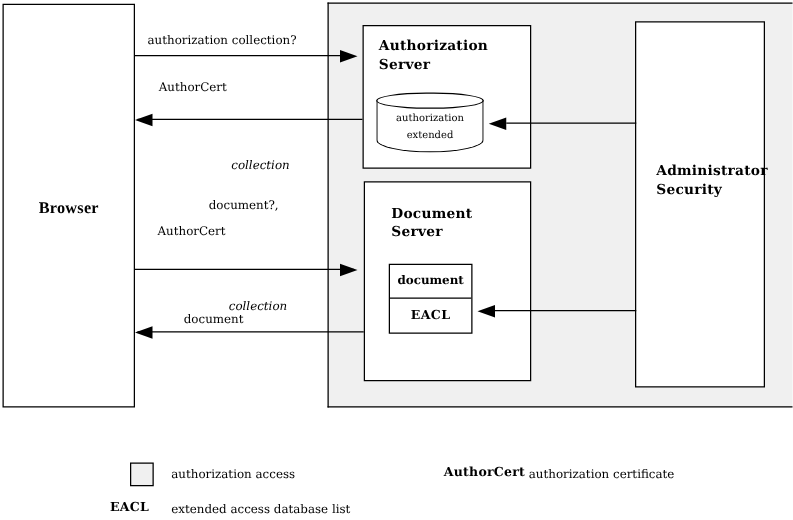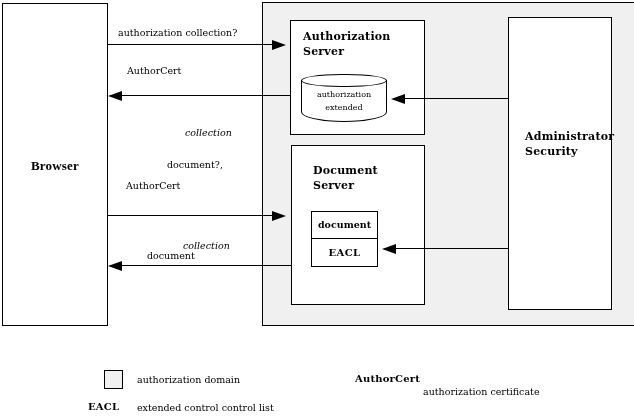"authorization domain" div.legend-text { text: domain -> access }
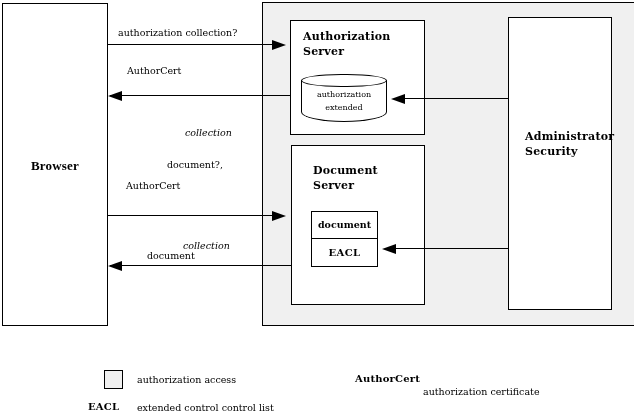"authorization certificate" div.legend-text { top: 386px -> 374px }
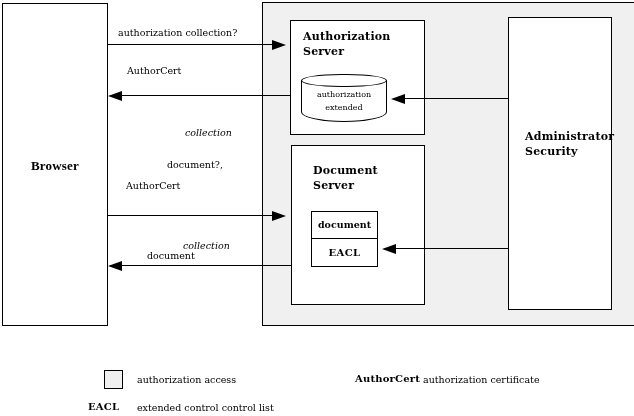"extended control control list" div.legend-text { text: control control -> access database }
